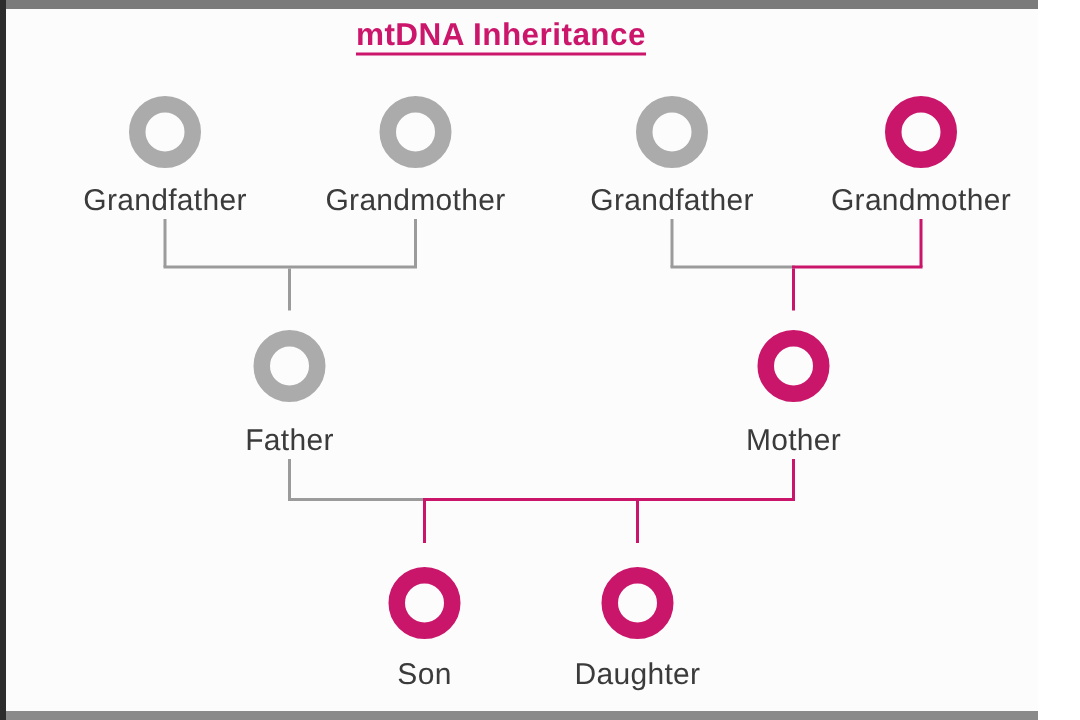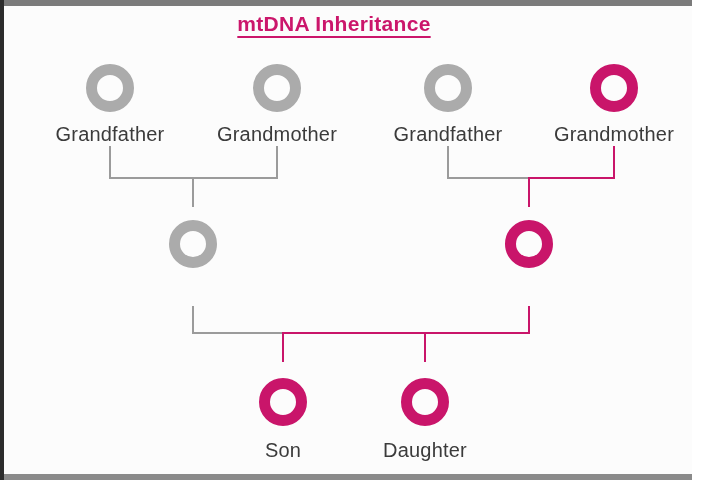"Father" div.plabel { html: none -> <div>Father</div> }
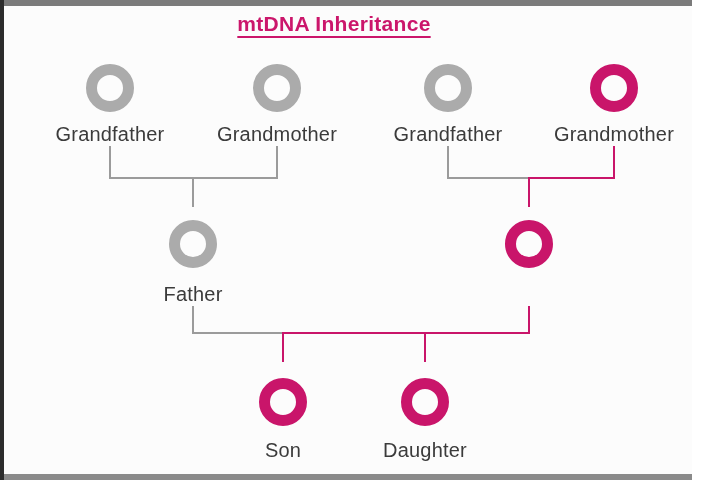"Mother" div.plabel { html: none -> <div>Mother</div> }
